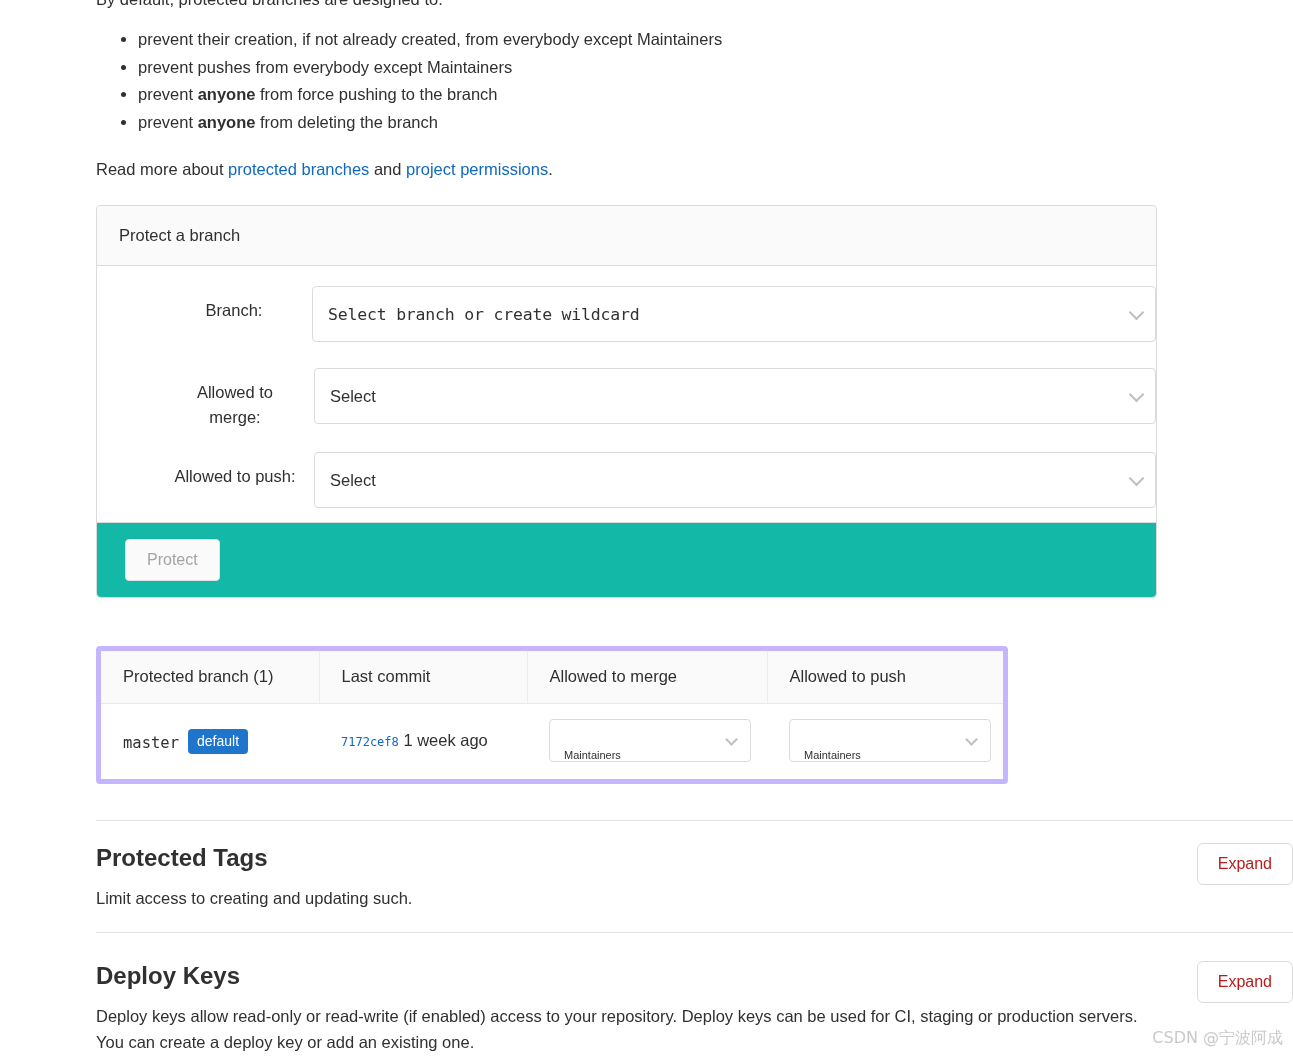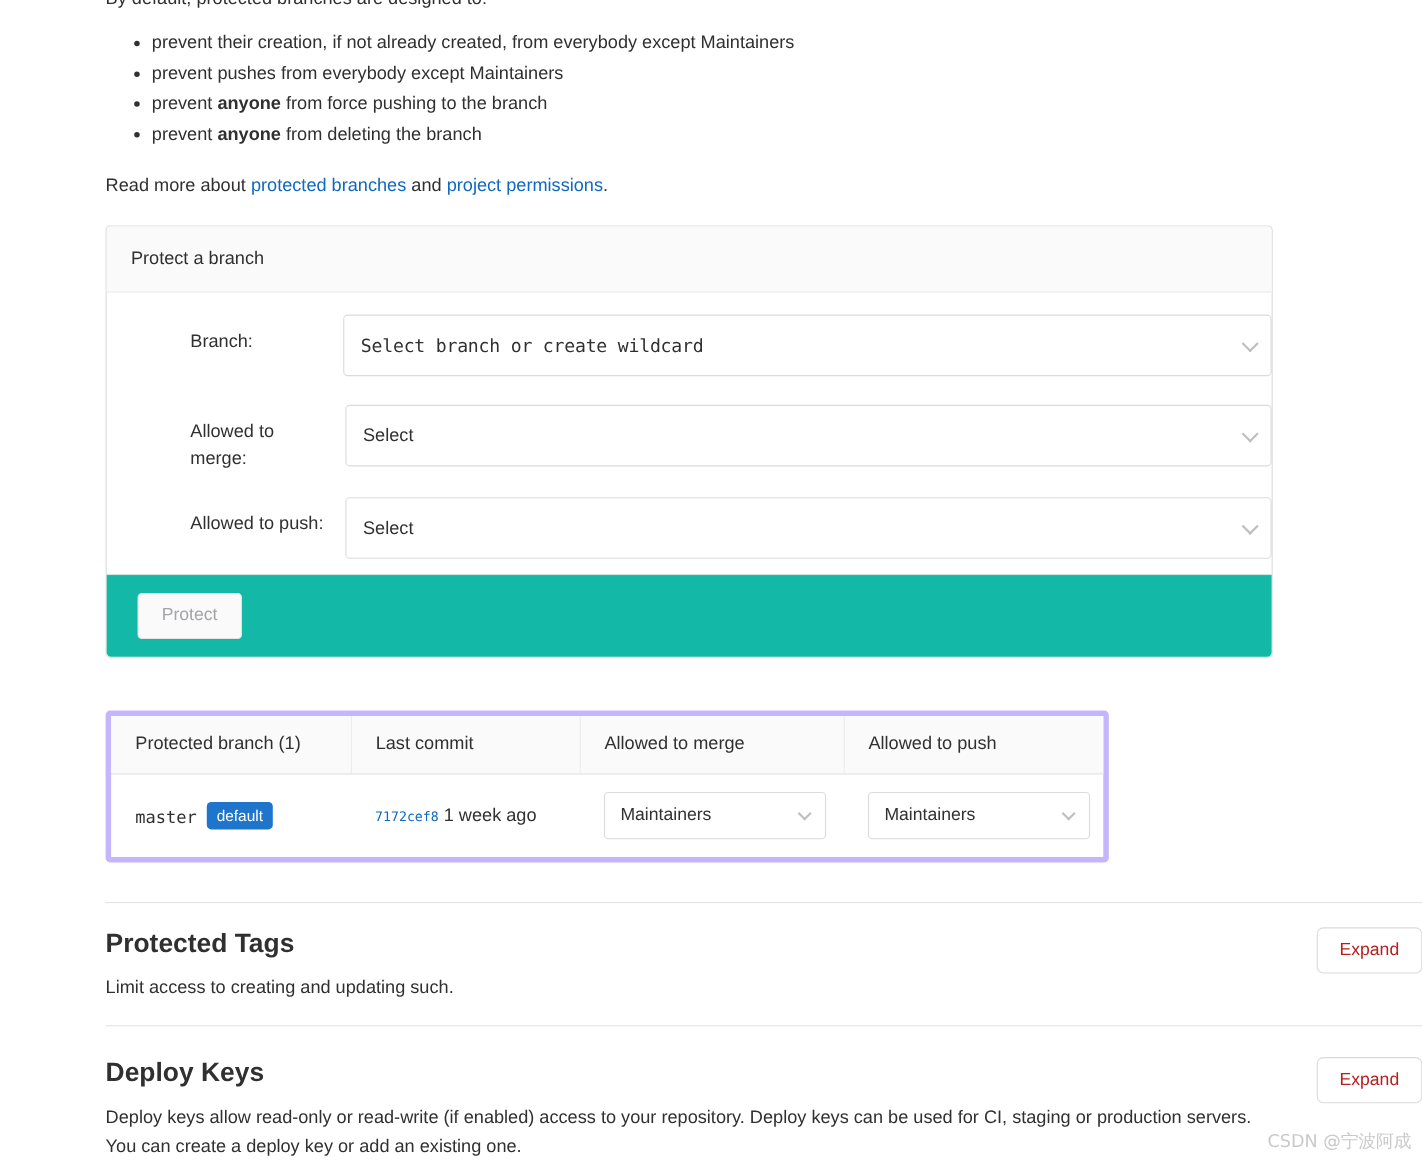"Branch:" .form-label { text-align: left -> center }
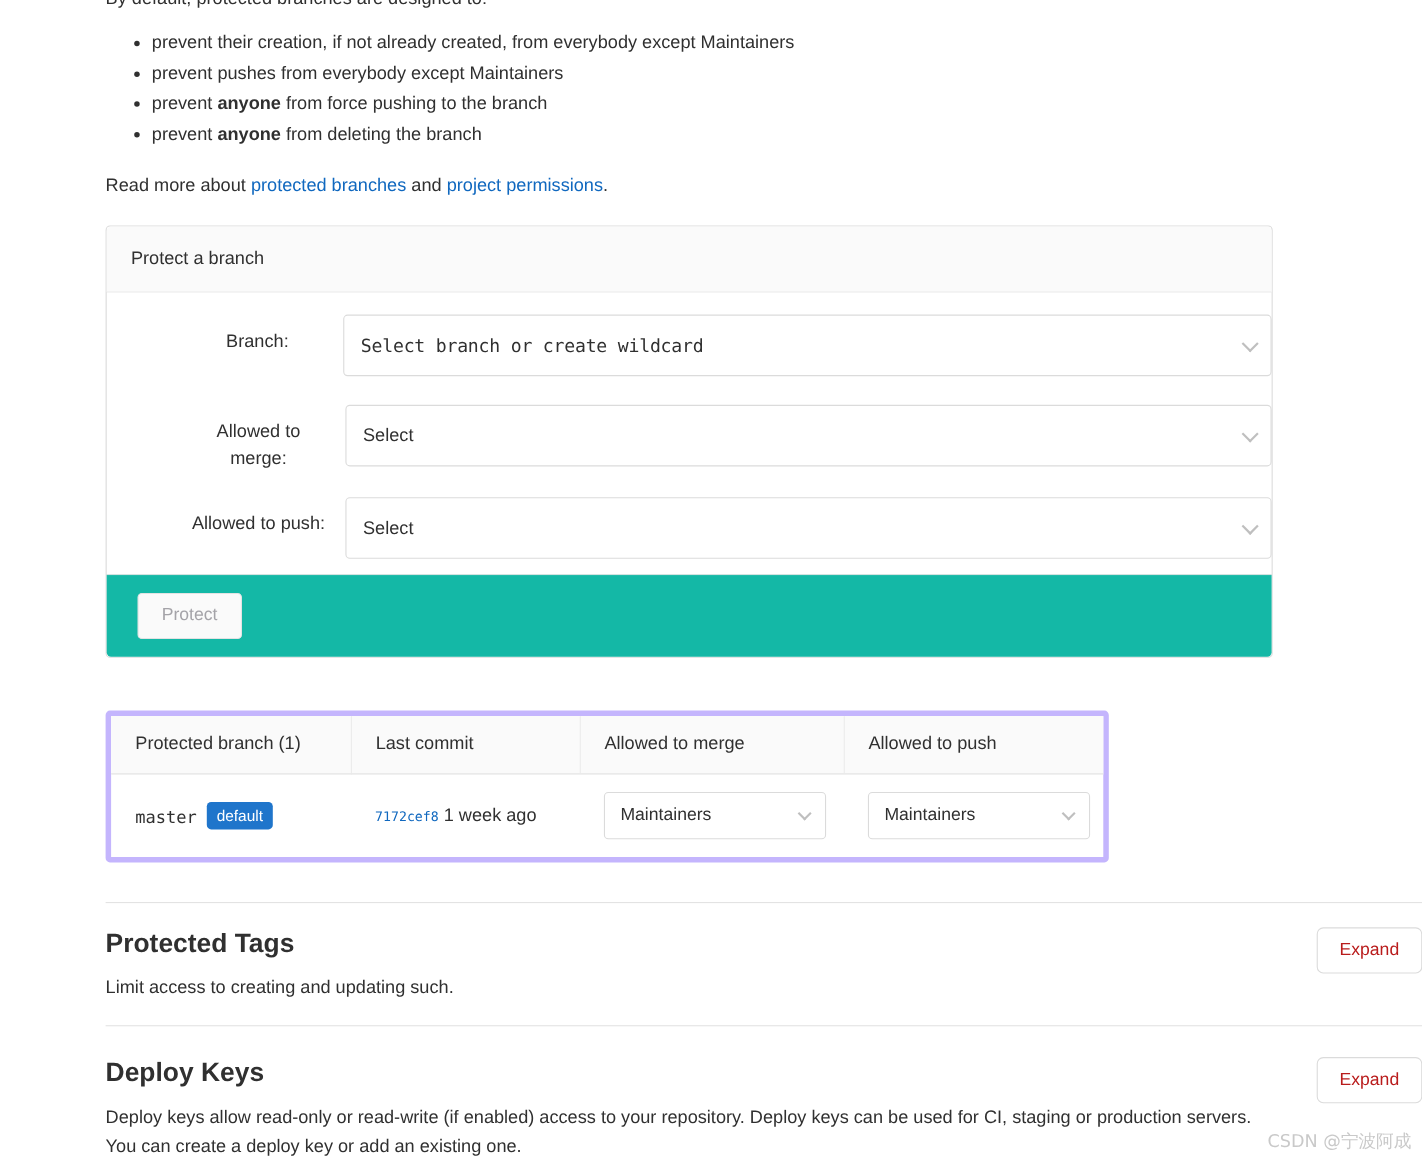"Maintainers" .select-sm { align-items: center -> flex-end; font-size: 16px -> 11px }
